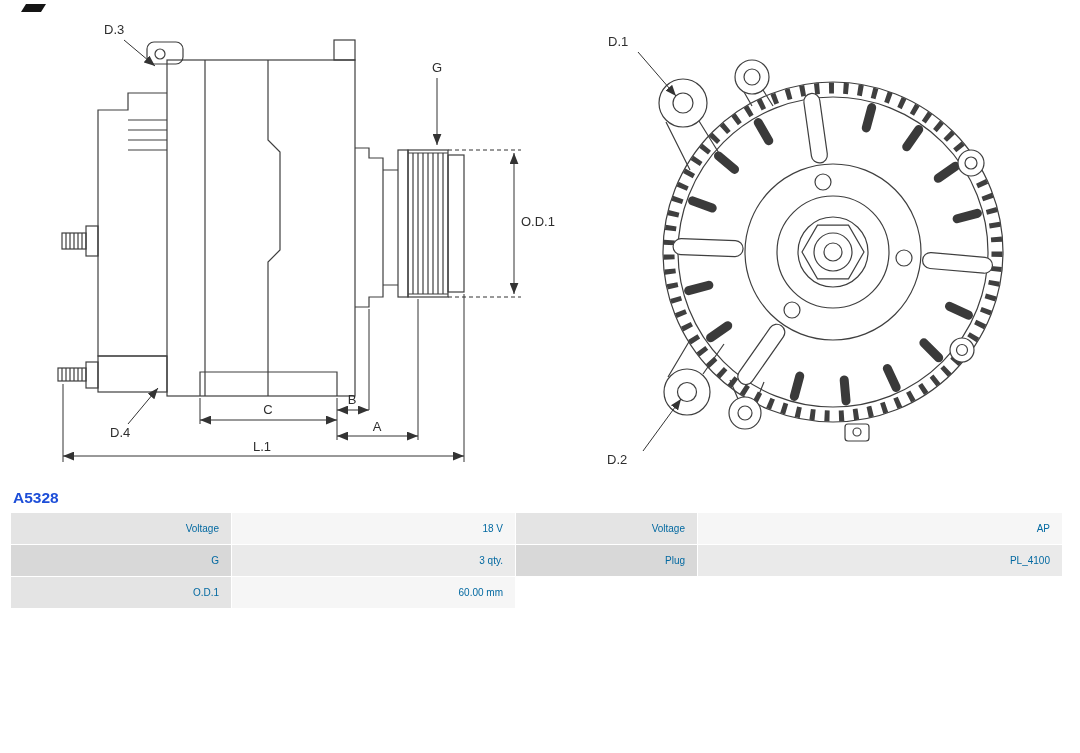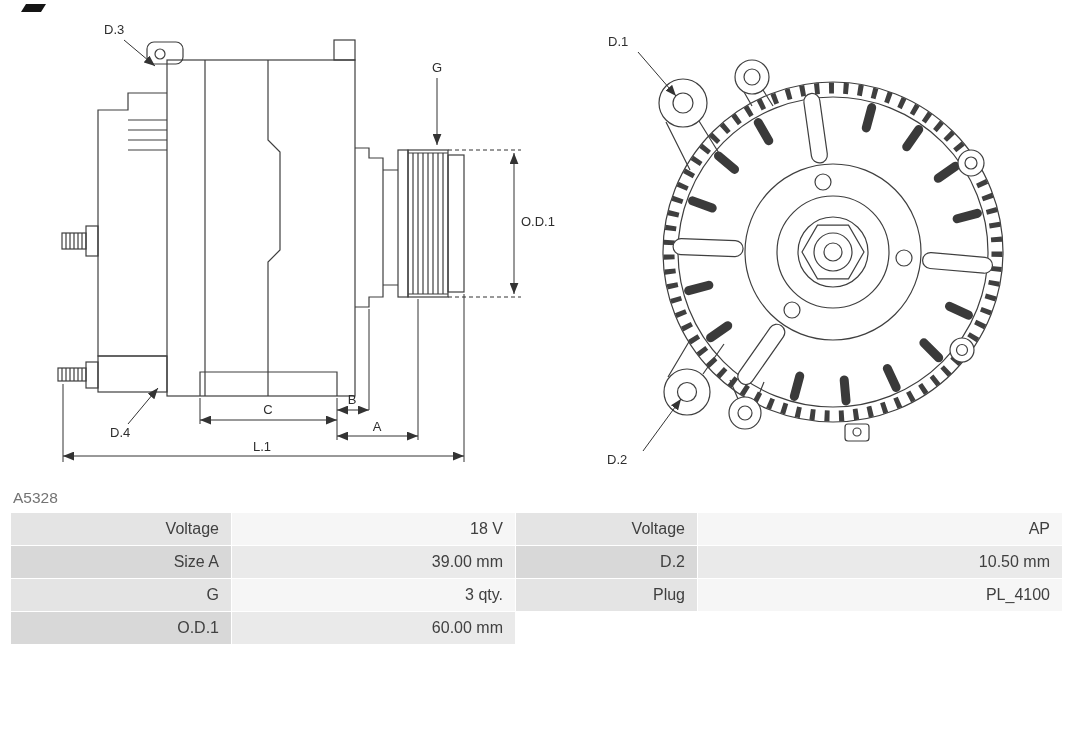"A5328" .part-number { color: #737373 -> #1d4ed8; font-weight: none -> bold }
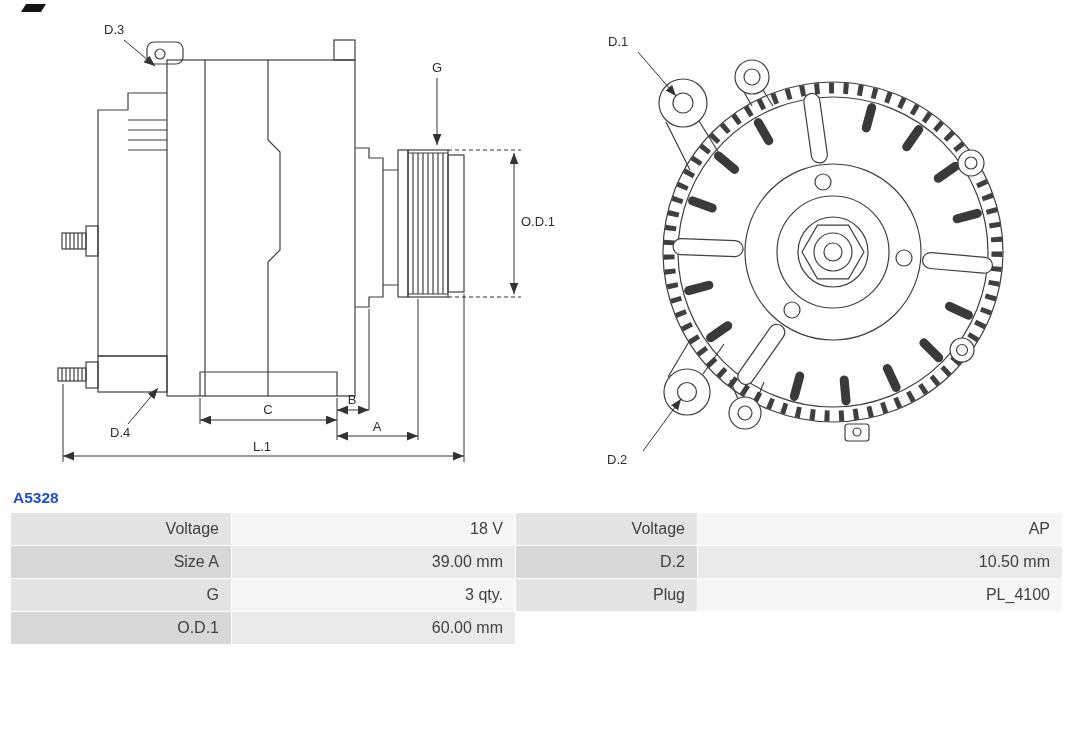"Voltage" table.specs { color: #404040 -> #0369a1; font-size: 16px -> 10px }
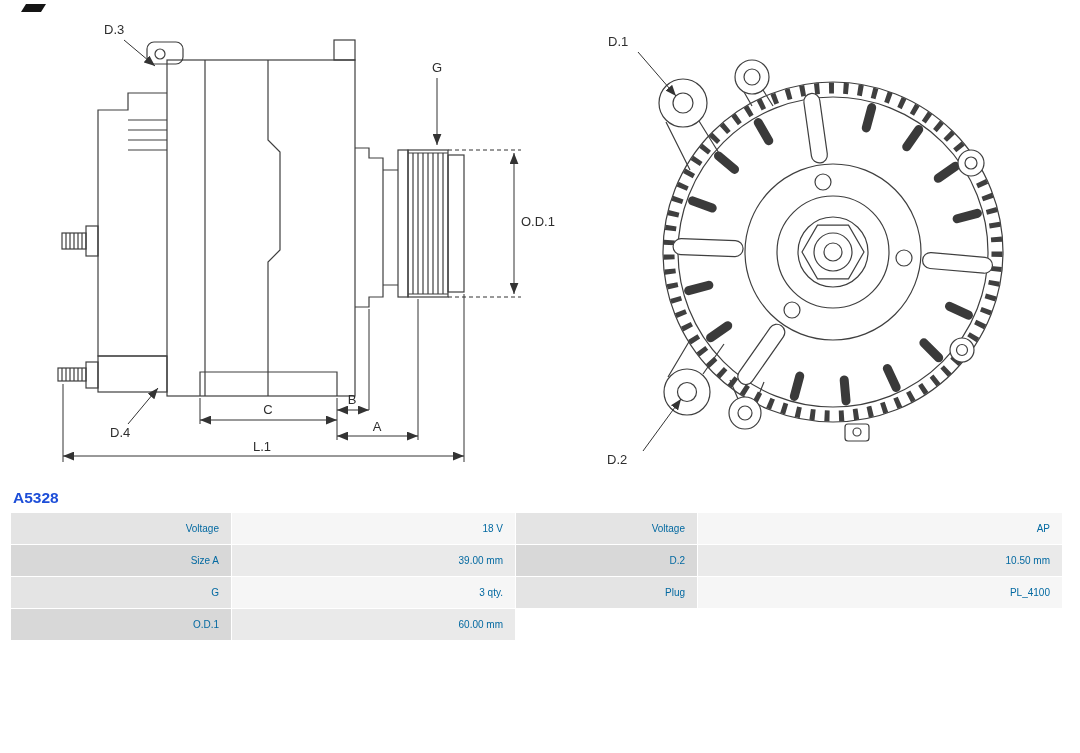"Size A" tr.spec-row { html: <tr> <td>Size A</td> <td>39.00 mm</td> <td>D.2</td> <td>10.50 mm</td> </tr> -> none }
